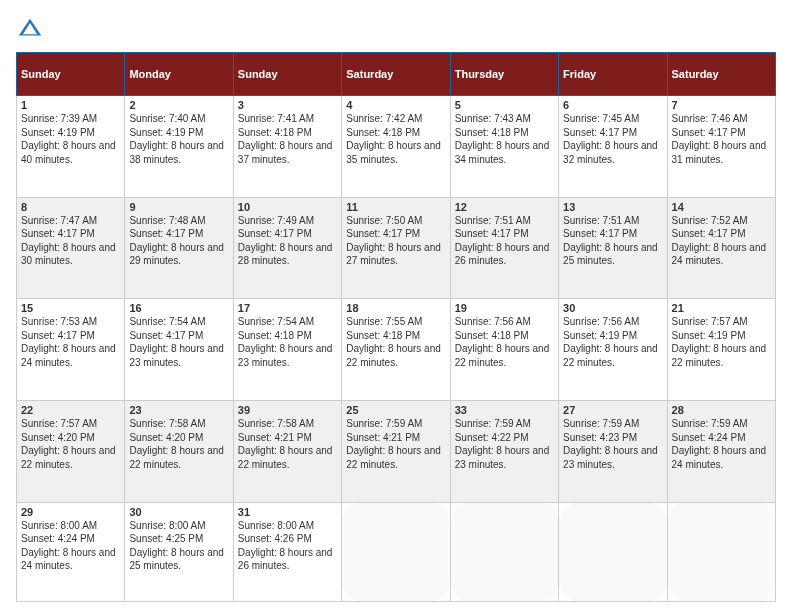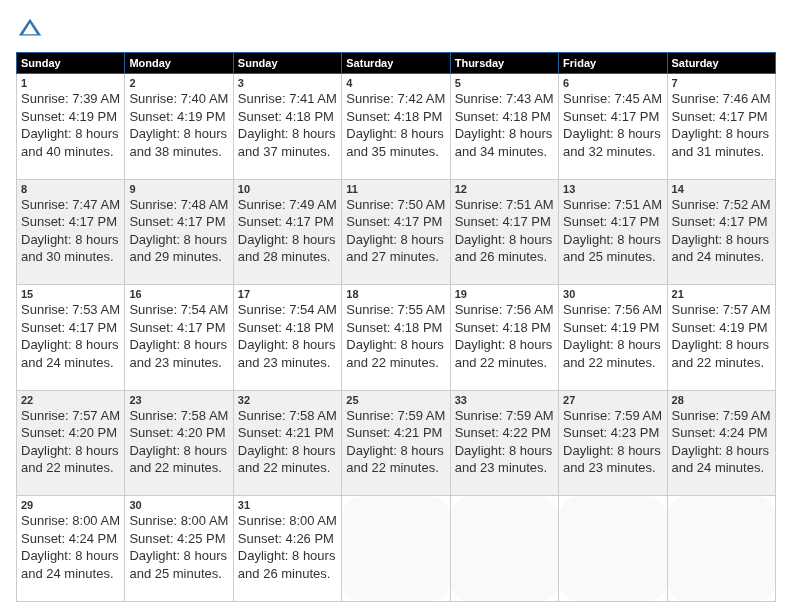"Sunday" .calendar th { background: #000000 -> #7f1d1d; padding: 4px 4px -> 15px 4px }
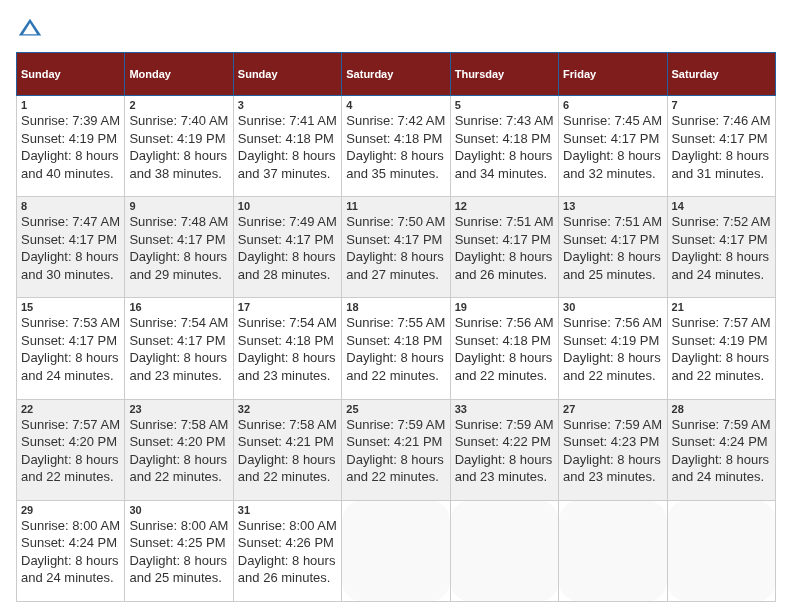"Sunrise: 7:39 AM" .day-info { font-size: 13px -> 10px }
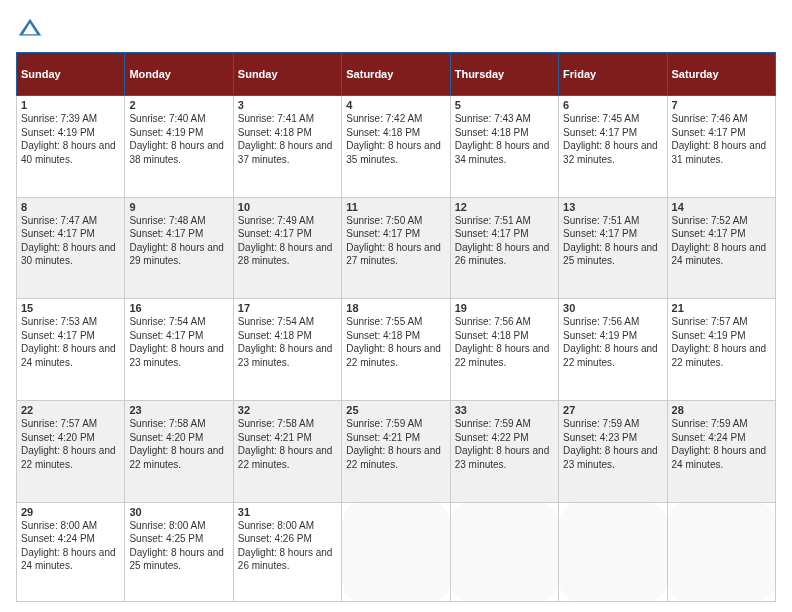"32" span.day-num { text: 32 -> 39 }
